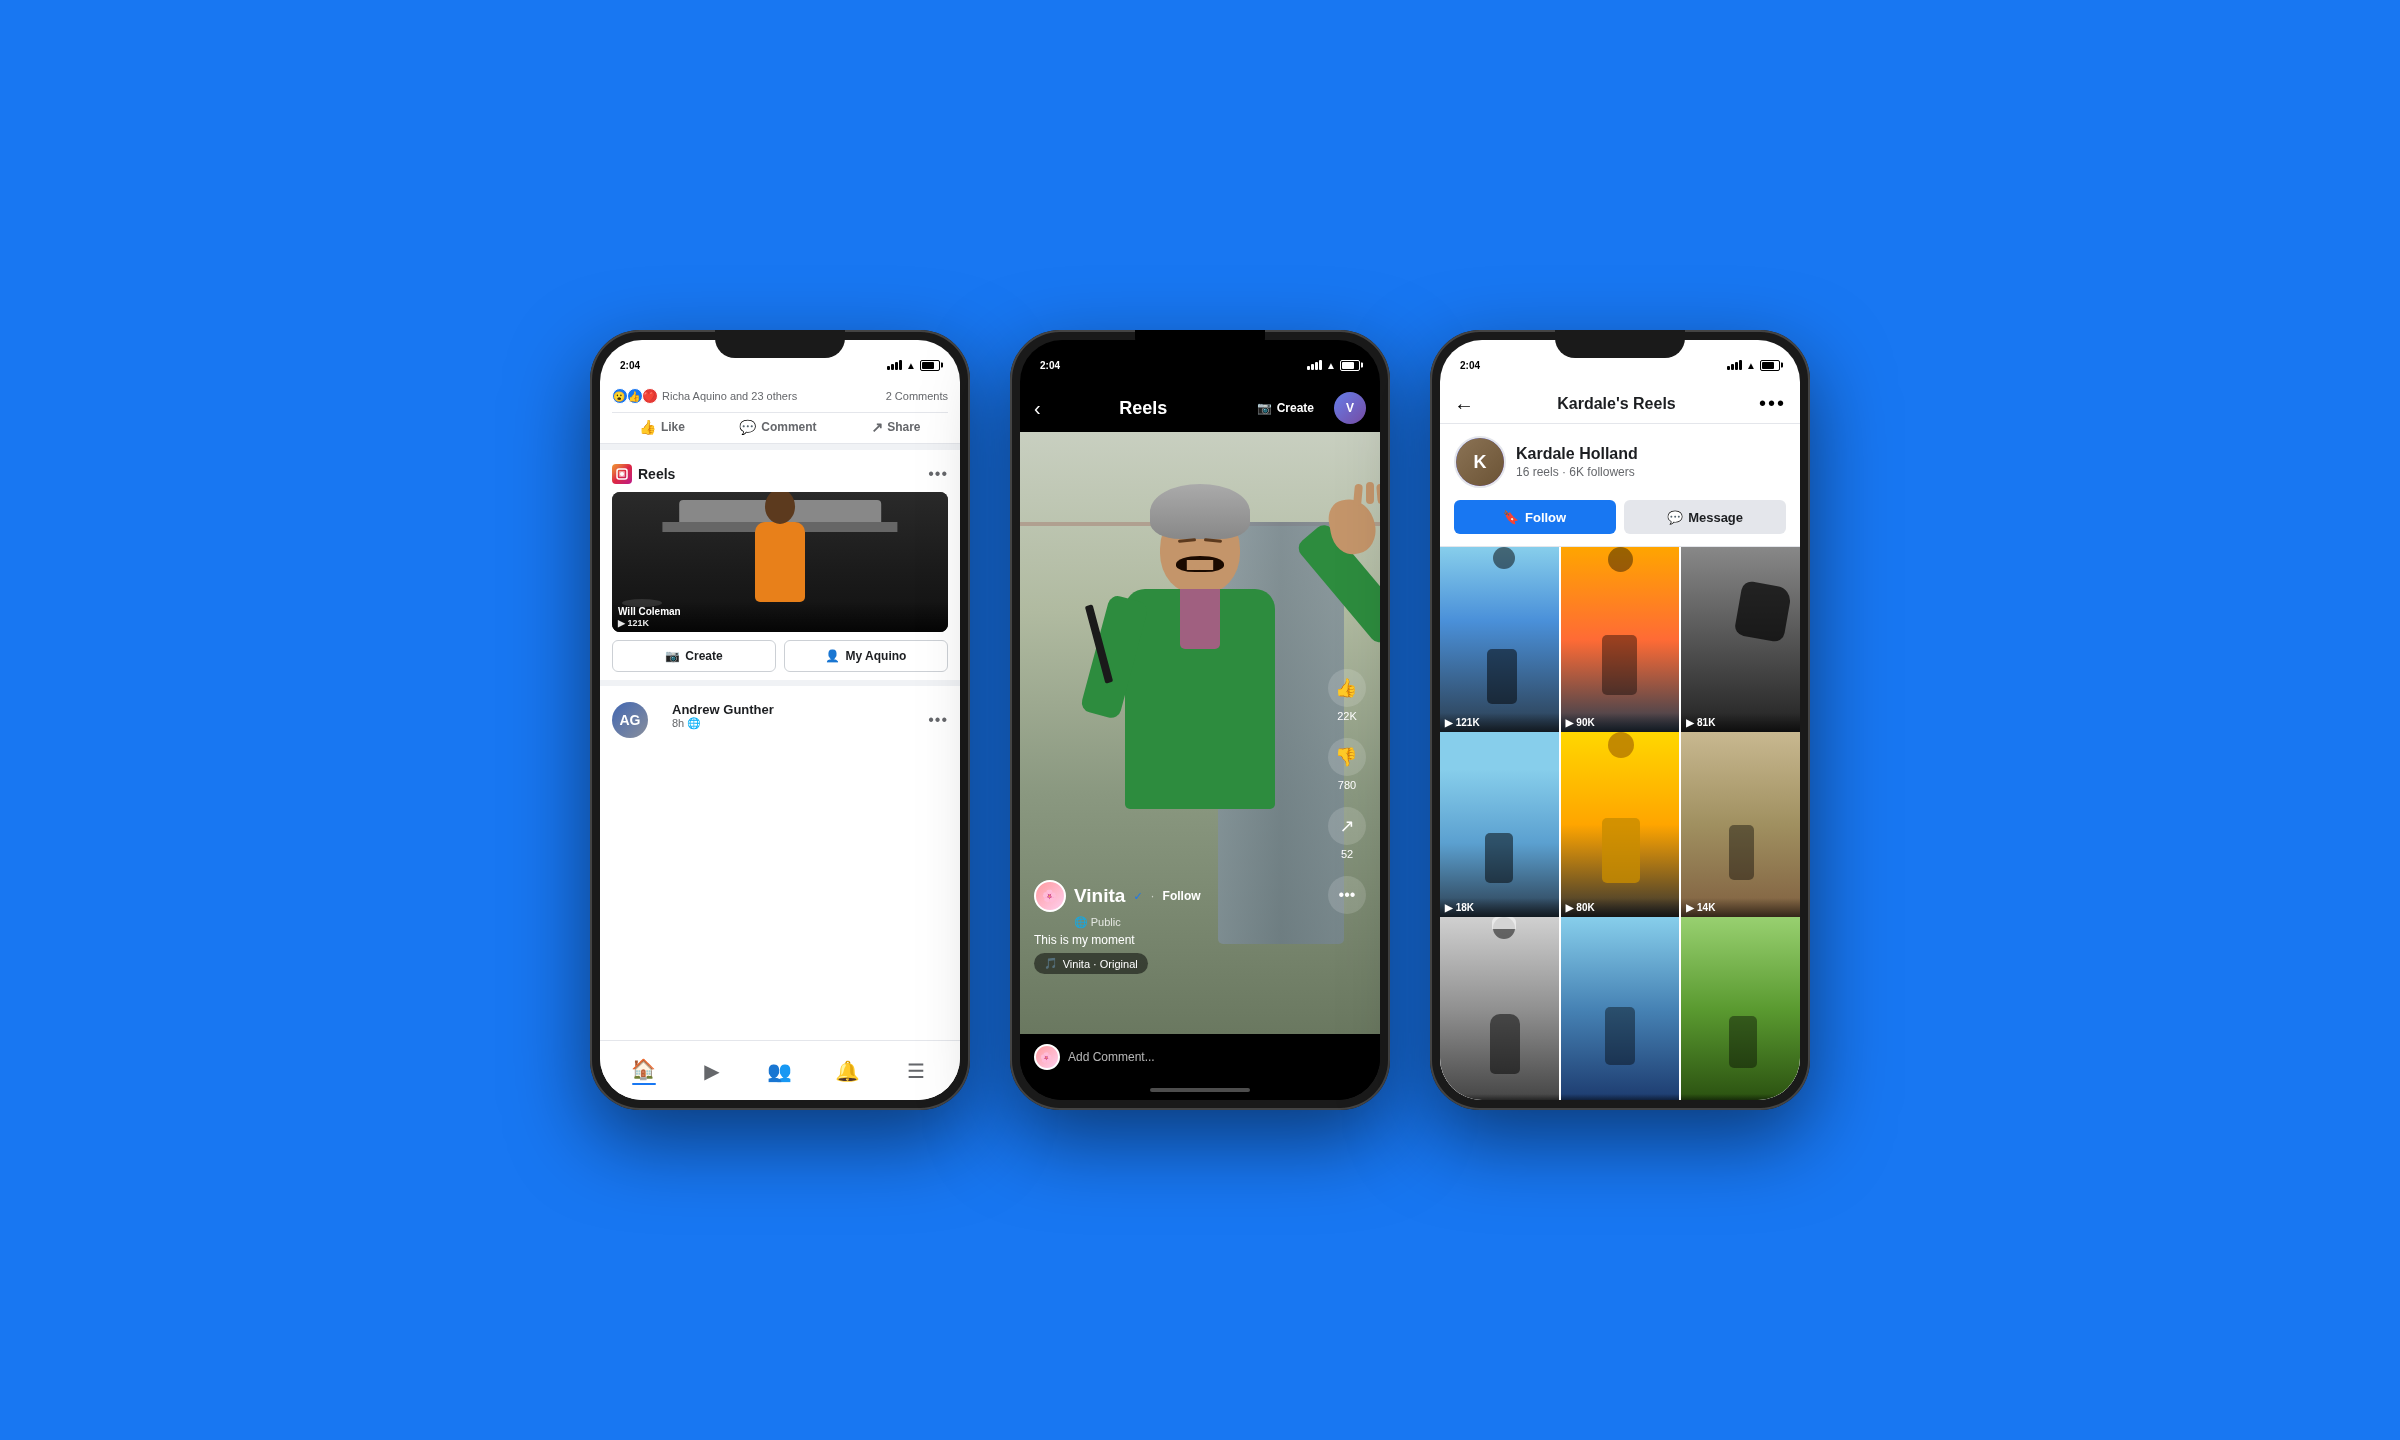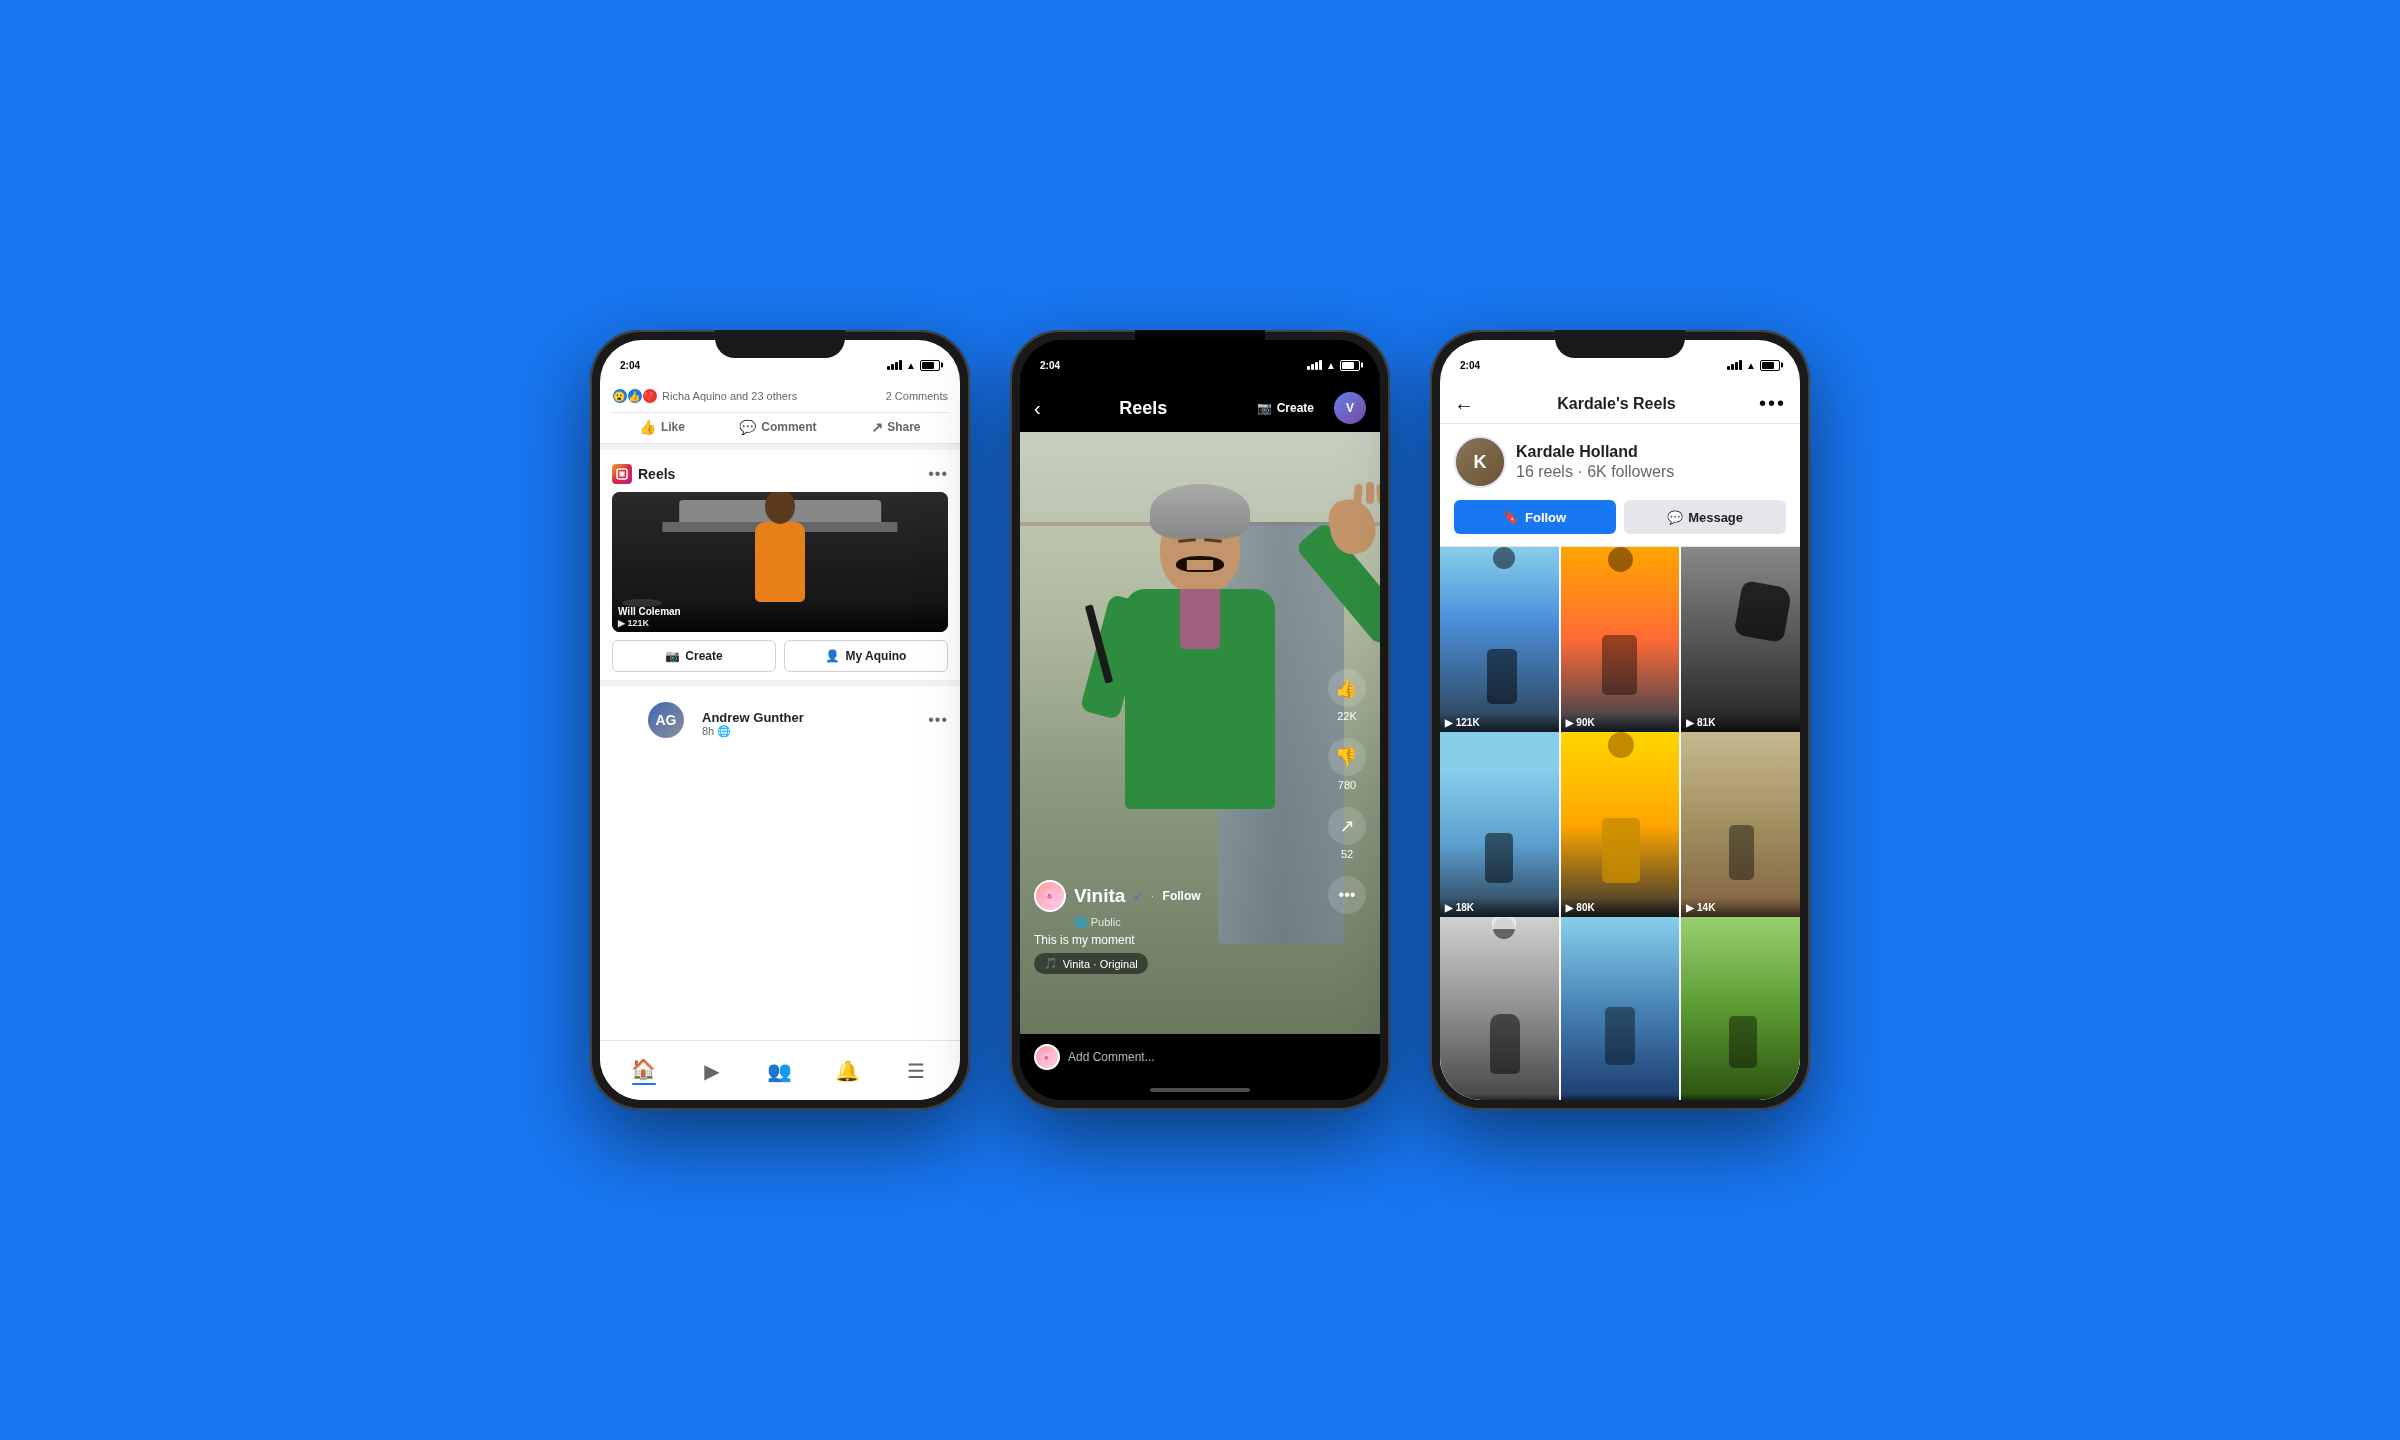"16 reels · 6K followers" .profile-user-details .profile-stats { font-size: 16px -> 12px }
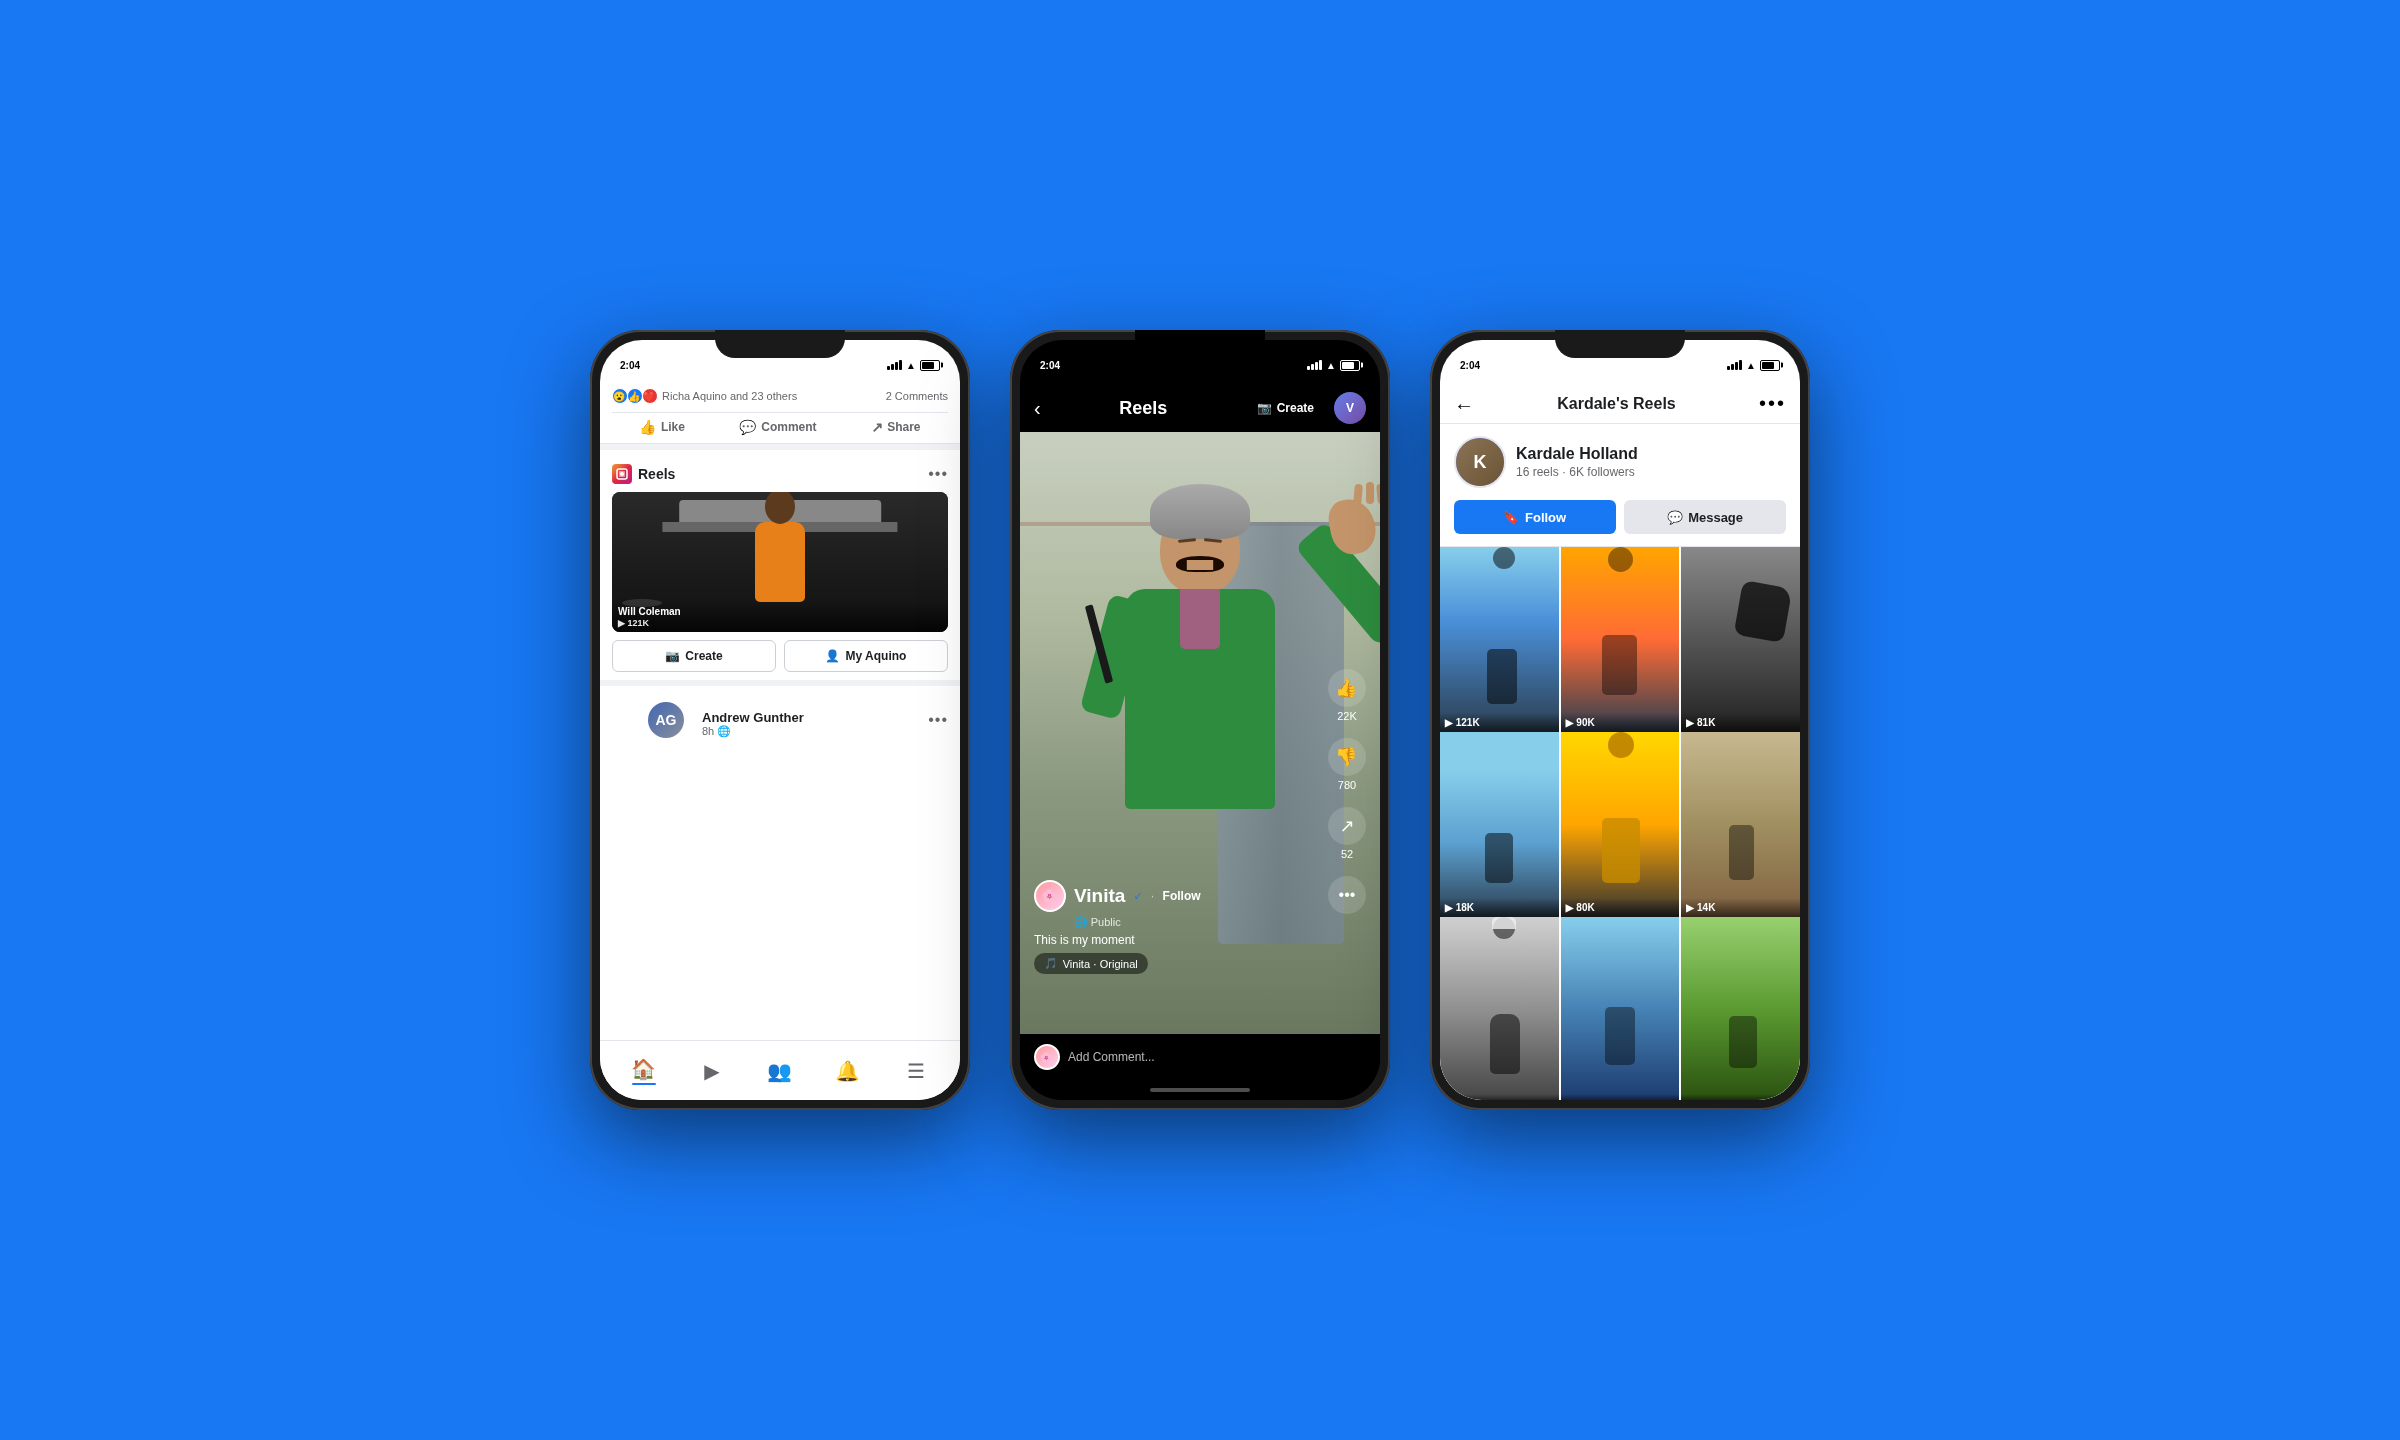"AG" .post-user { align-items: flex-end -> flex-start; gap: 18px -> 24px; margin-left: 36px -> none }
